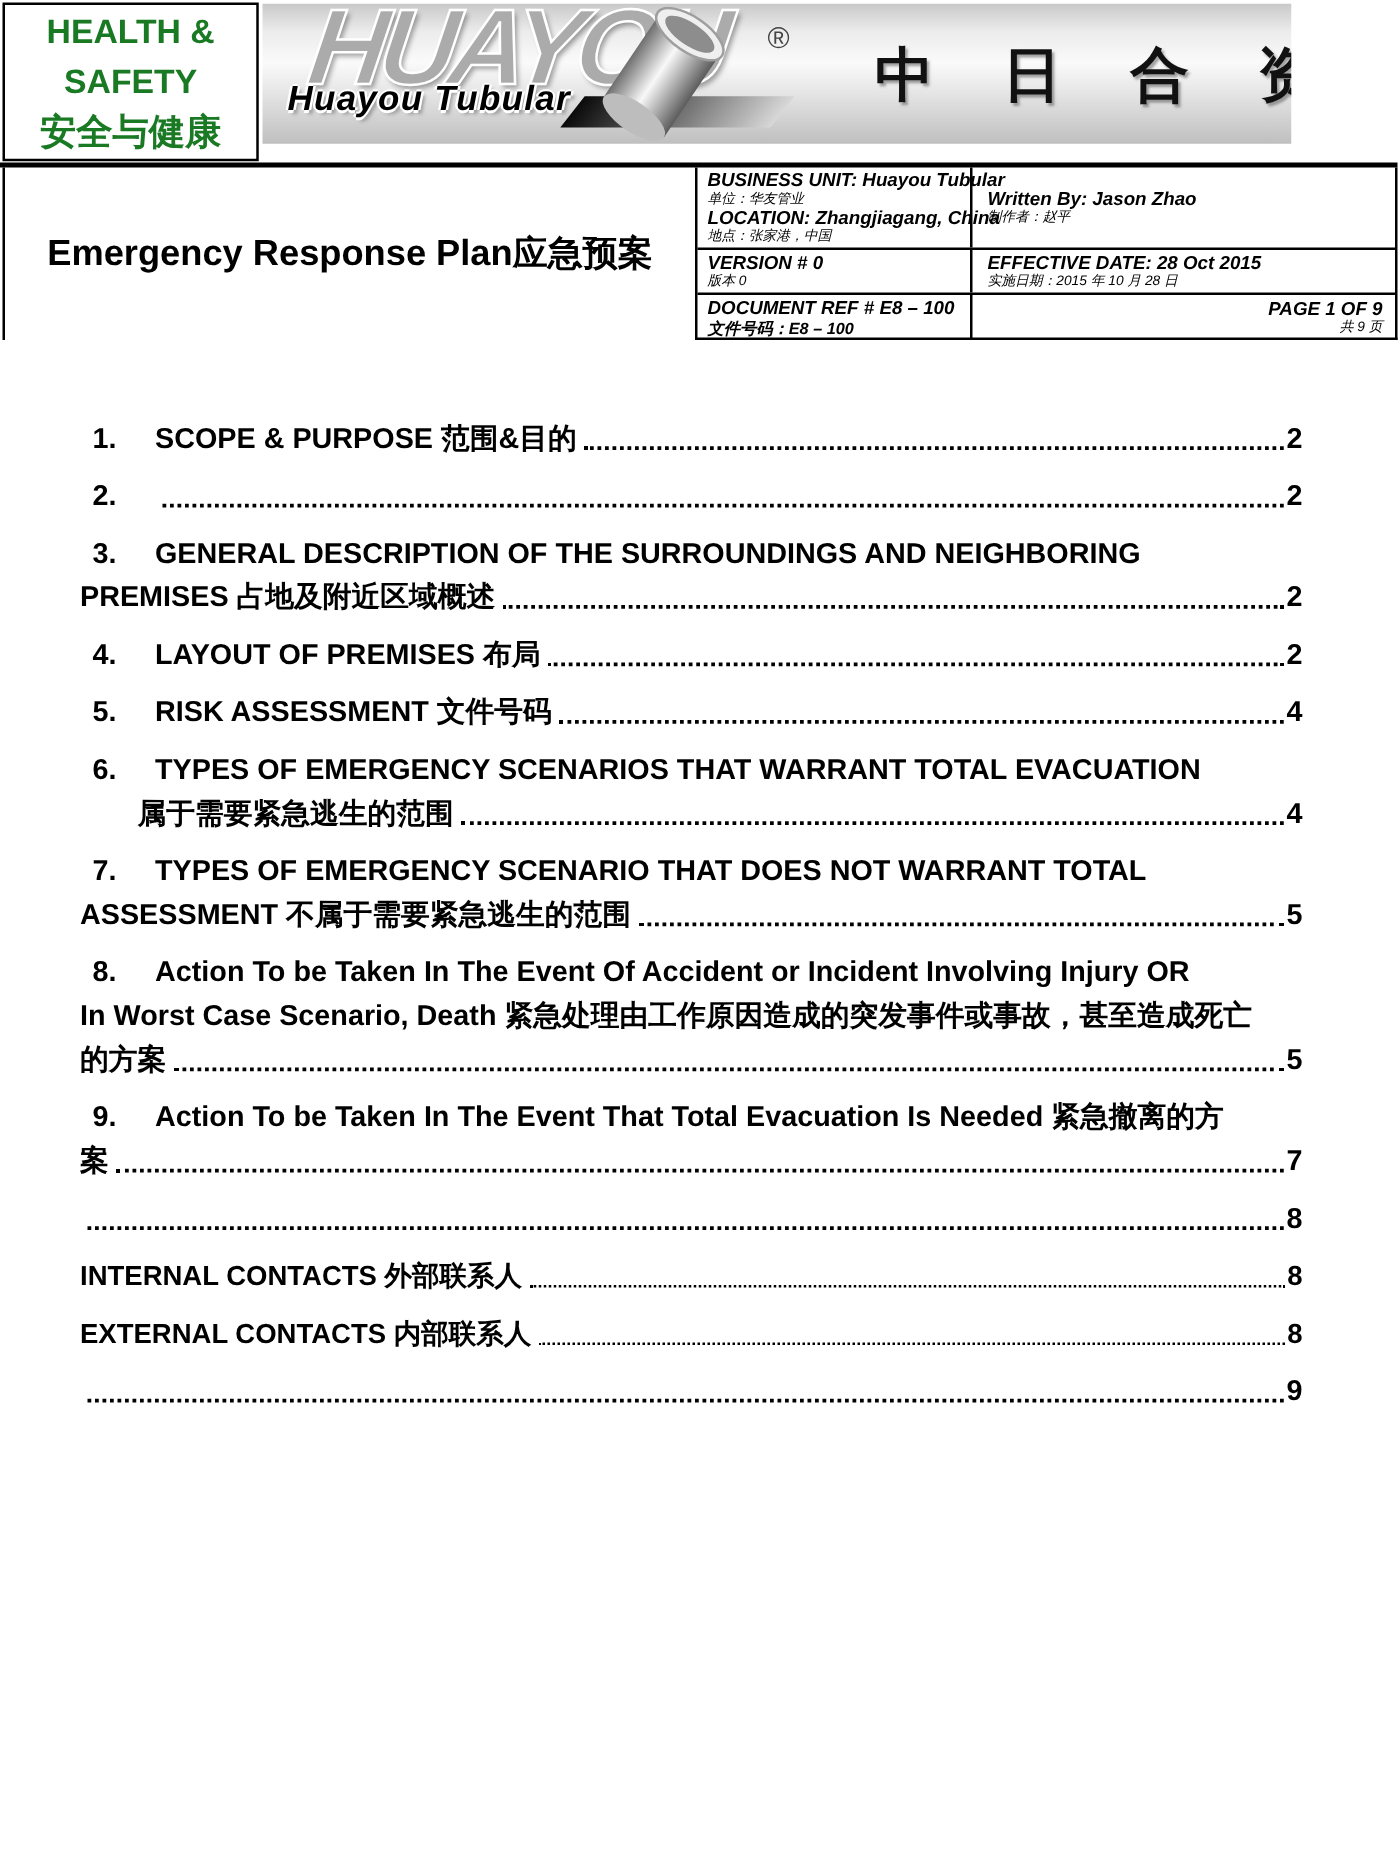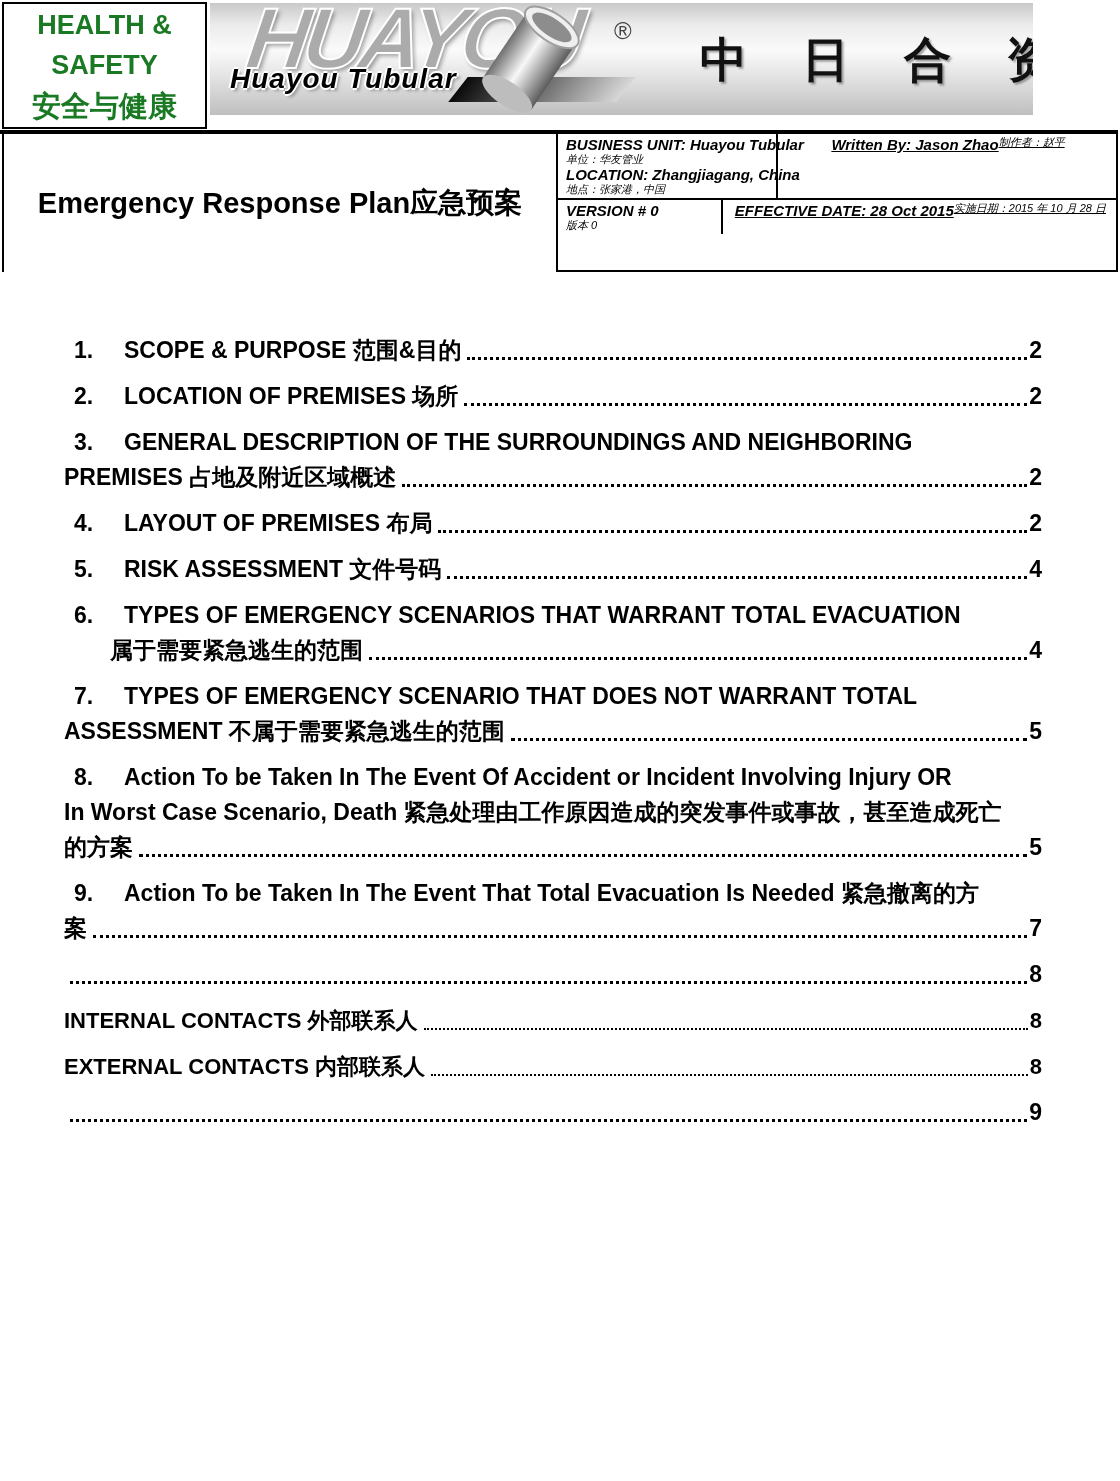"Written By: Jason Zhao" .cell-r { flex-direction: row -> column; text-decoration: underline -> none }
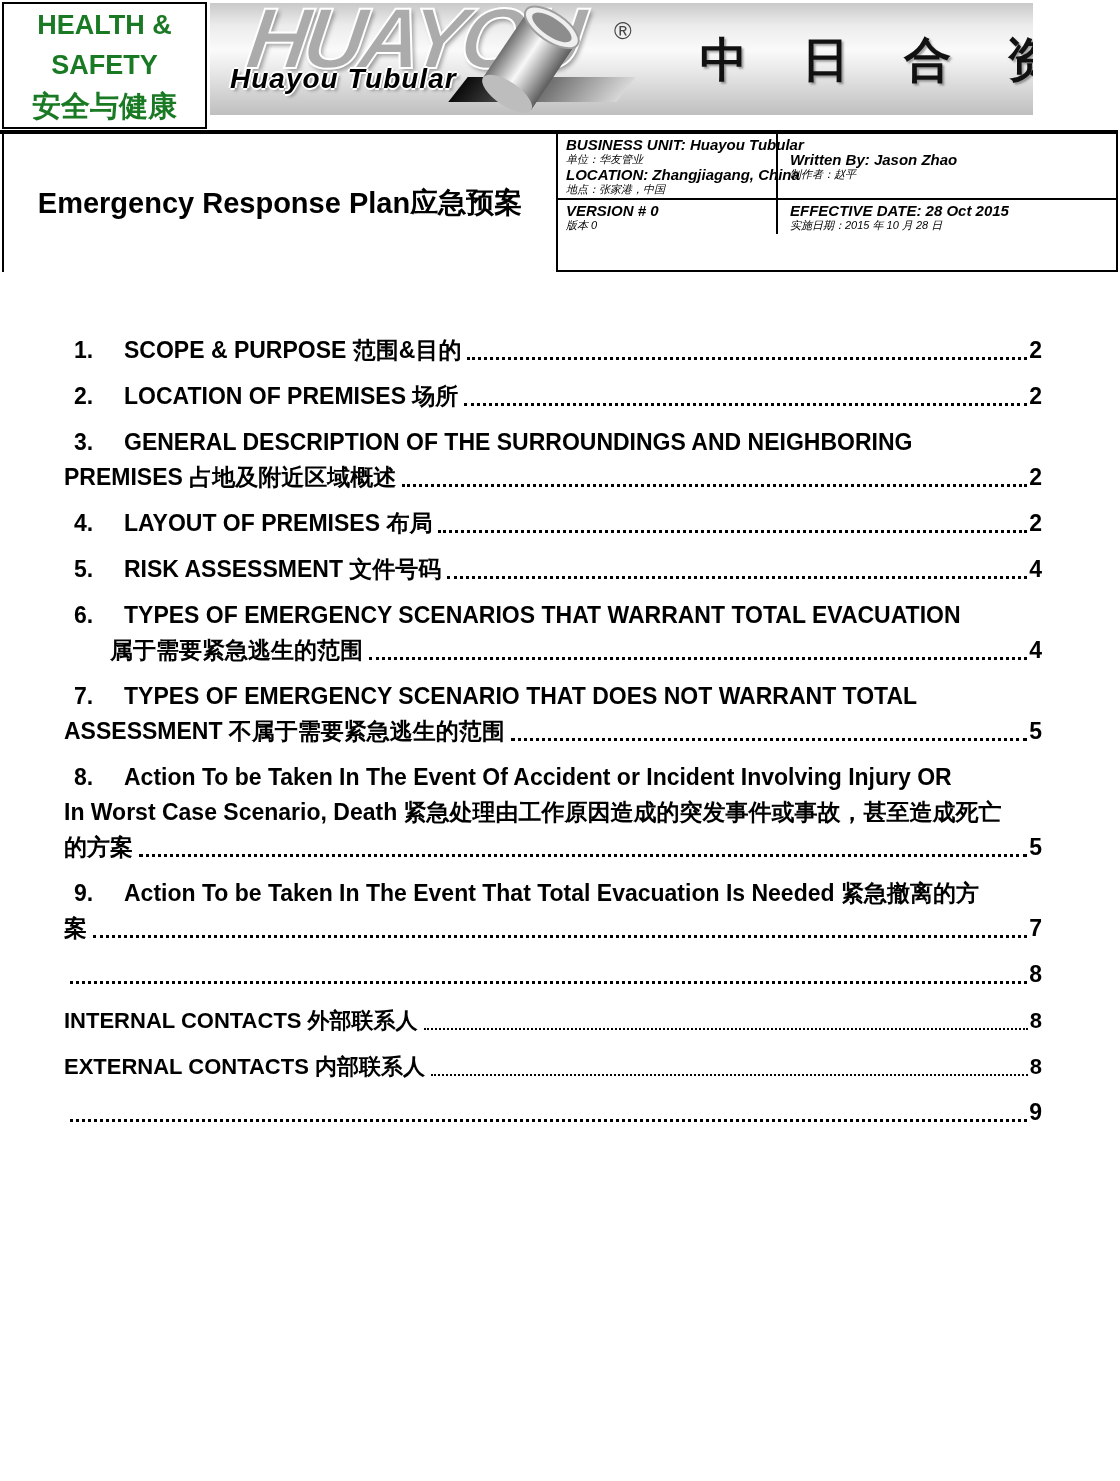"DOCUMENT REF # E8 –" div.info-row { html: none -> <div> <div> <div>DOCUMENT REF # E8 – 100</div> <div>文件号码：E8 – 100</div> </div> <div> <div>PAGE 1 OF 9</div> <div>共 9 页</div> </div> </div> }
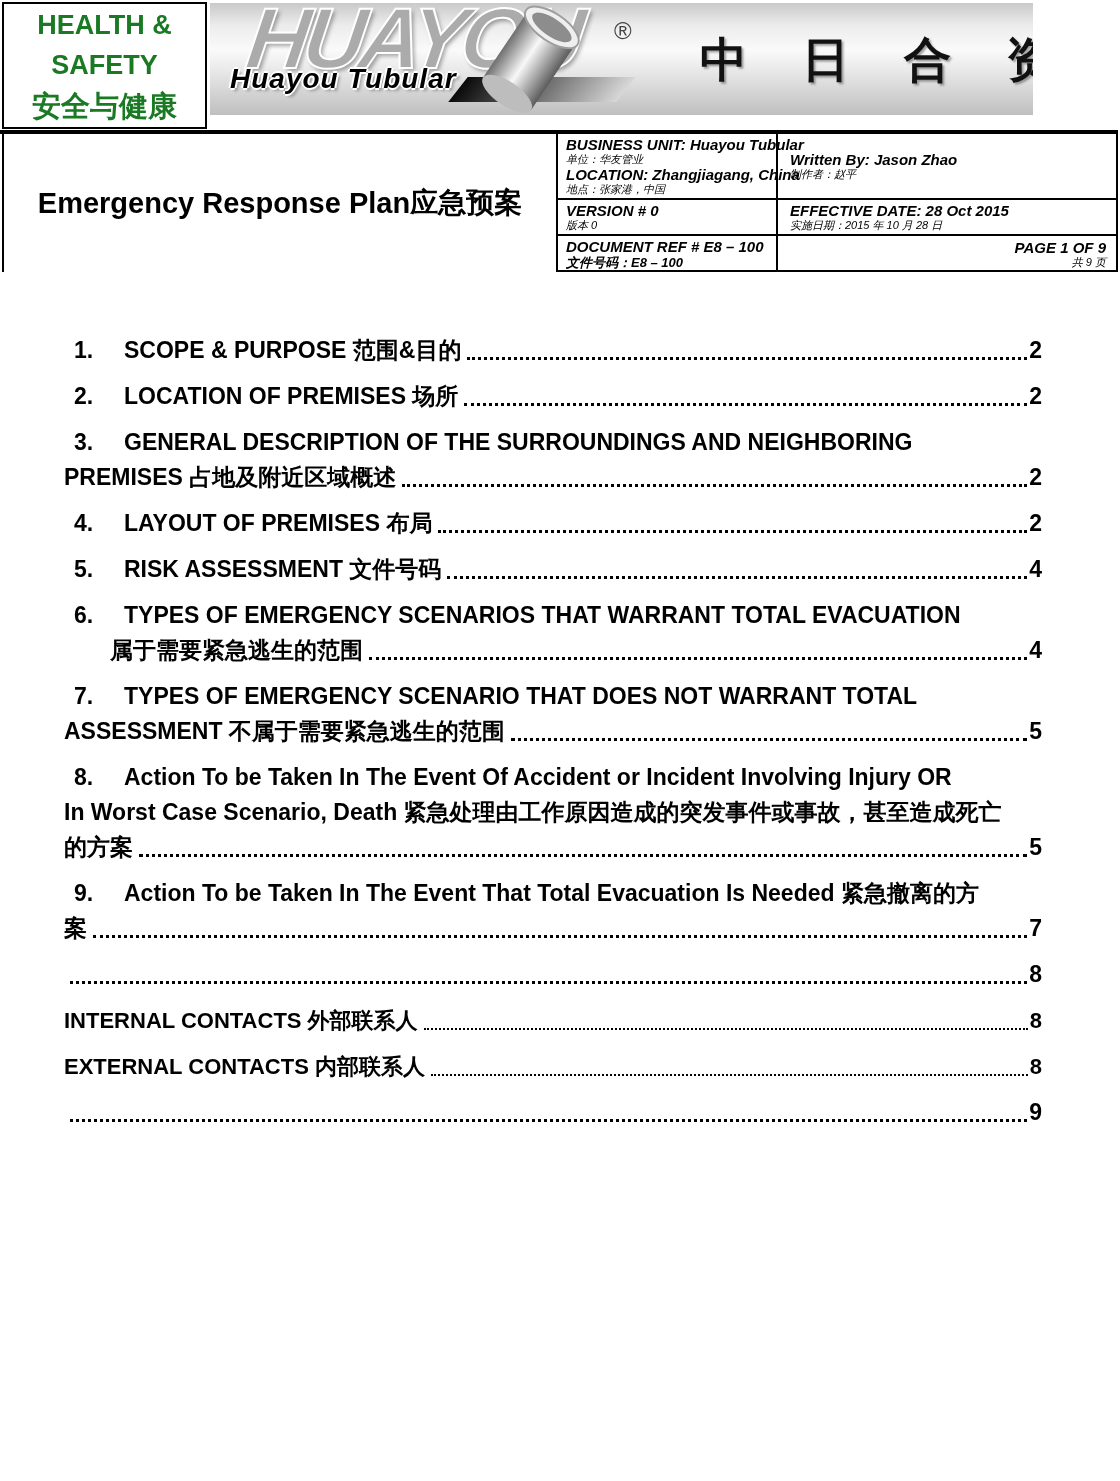"LOCATION OF PREMISES 场所" span.toc-text { html: <span>LOCATION OF PREMISES 场所</span> -> none }
